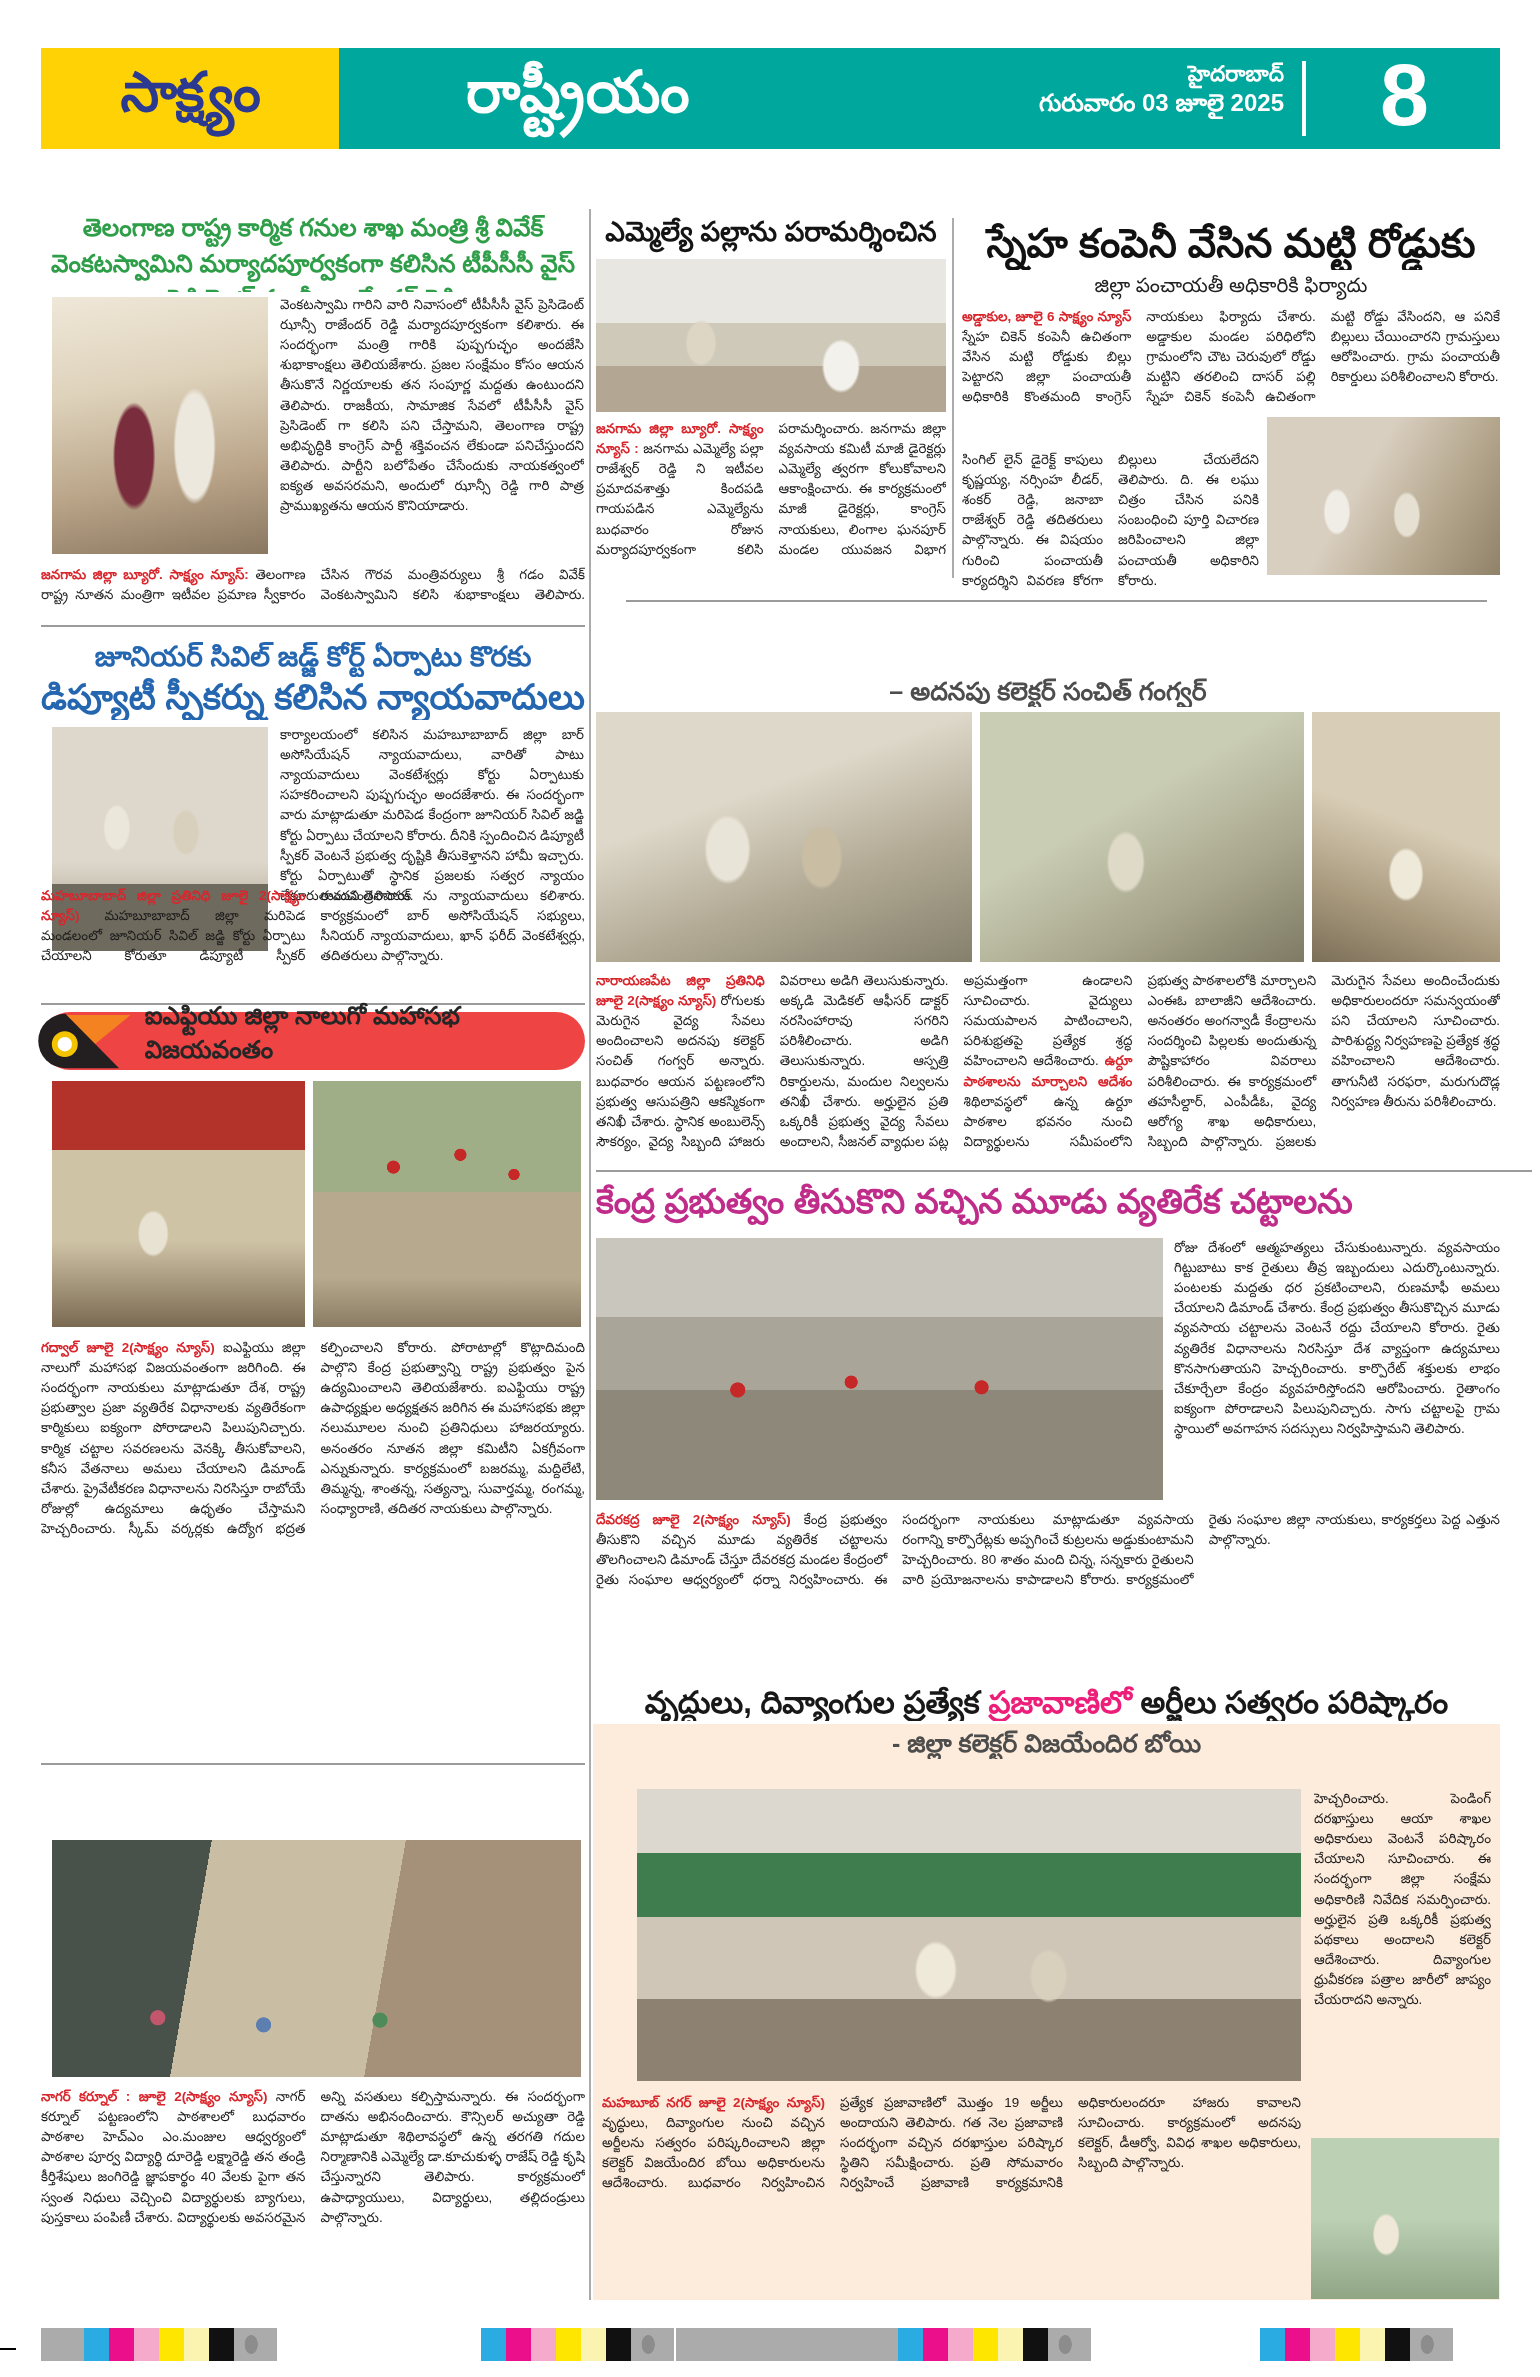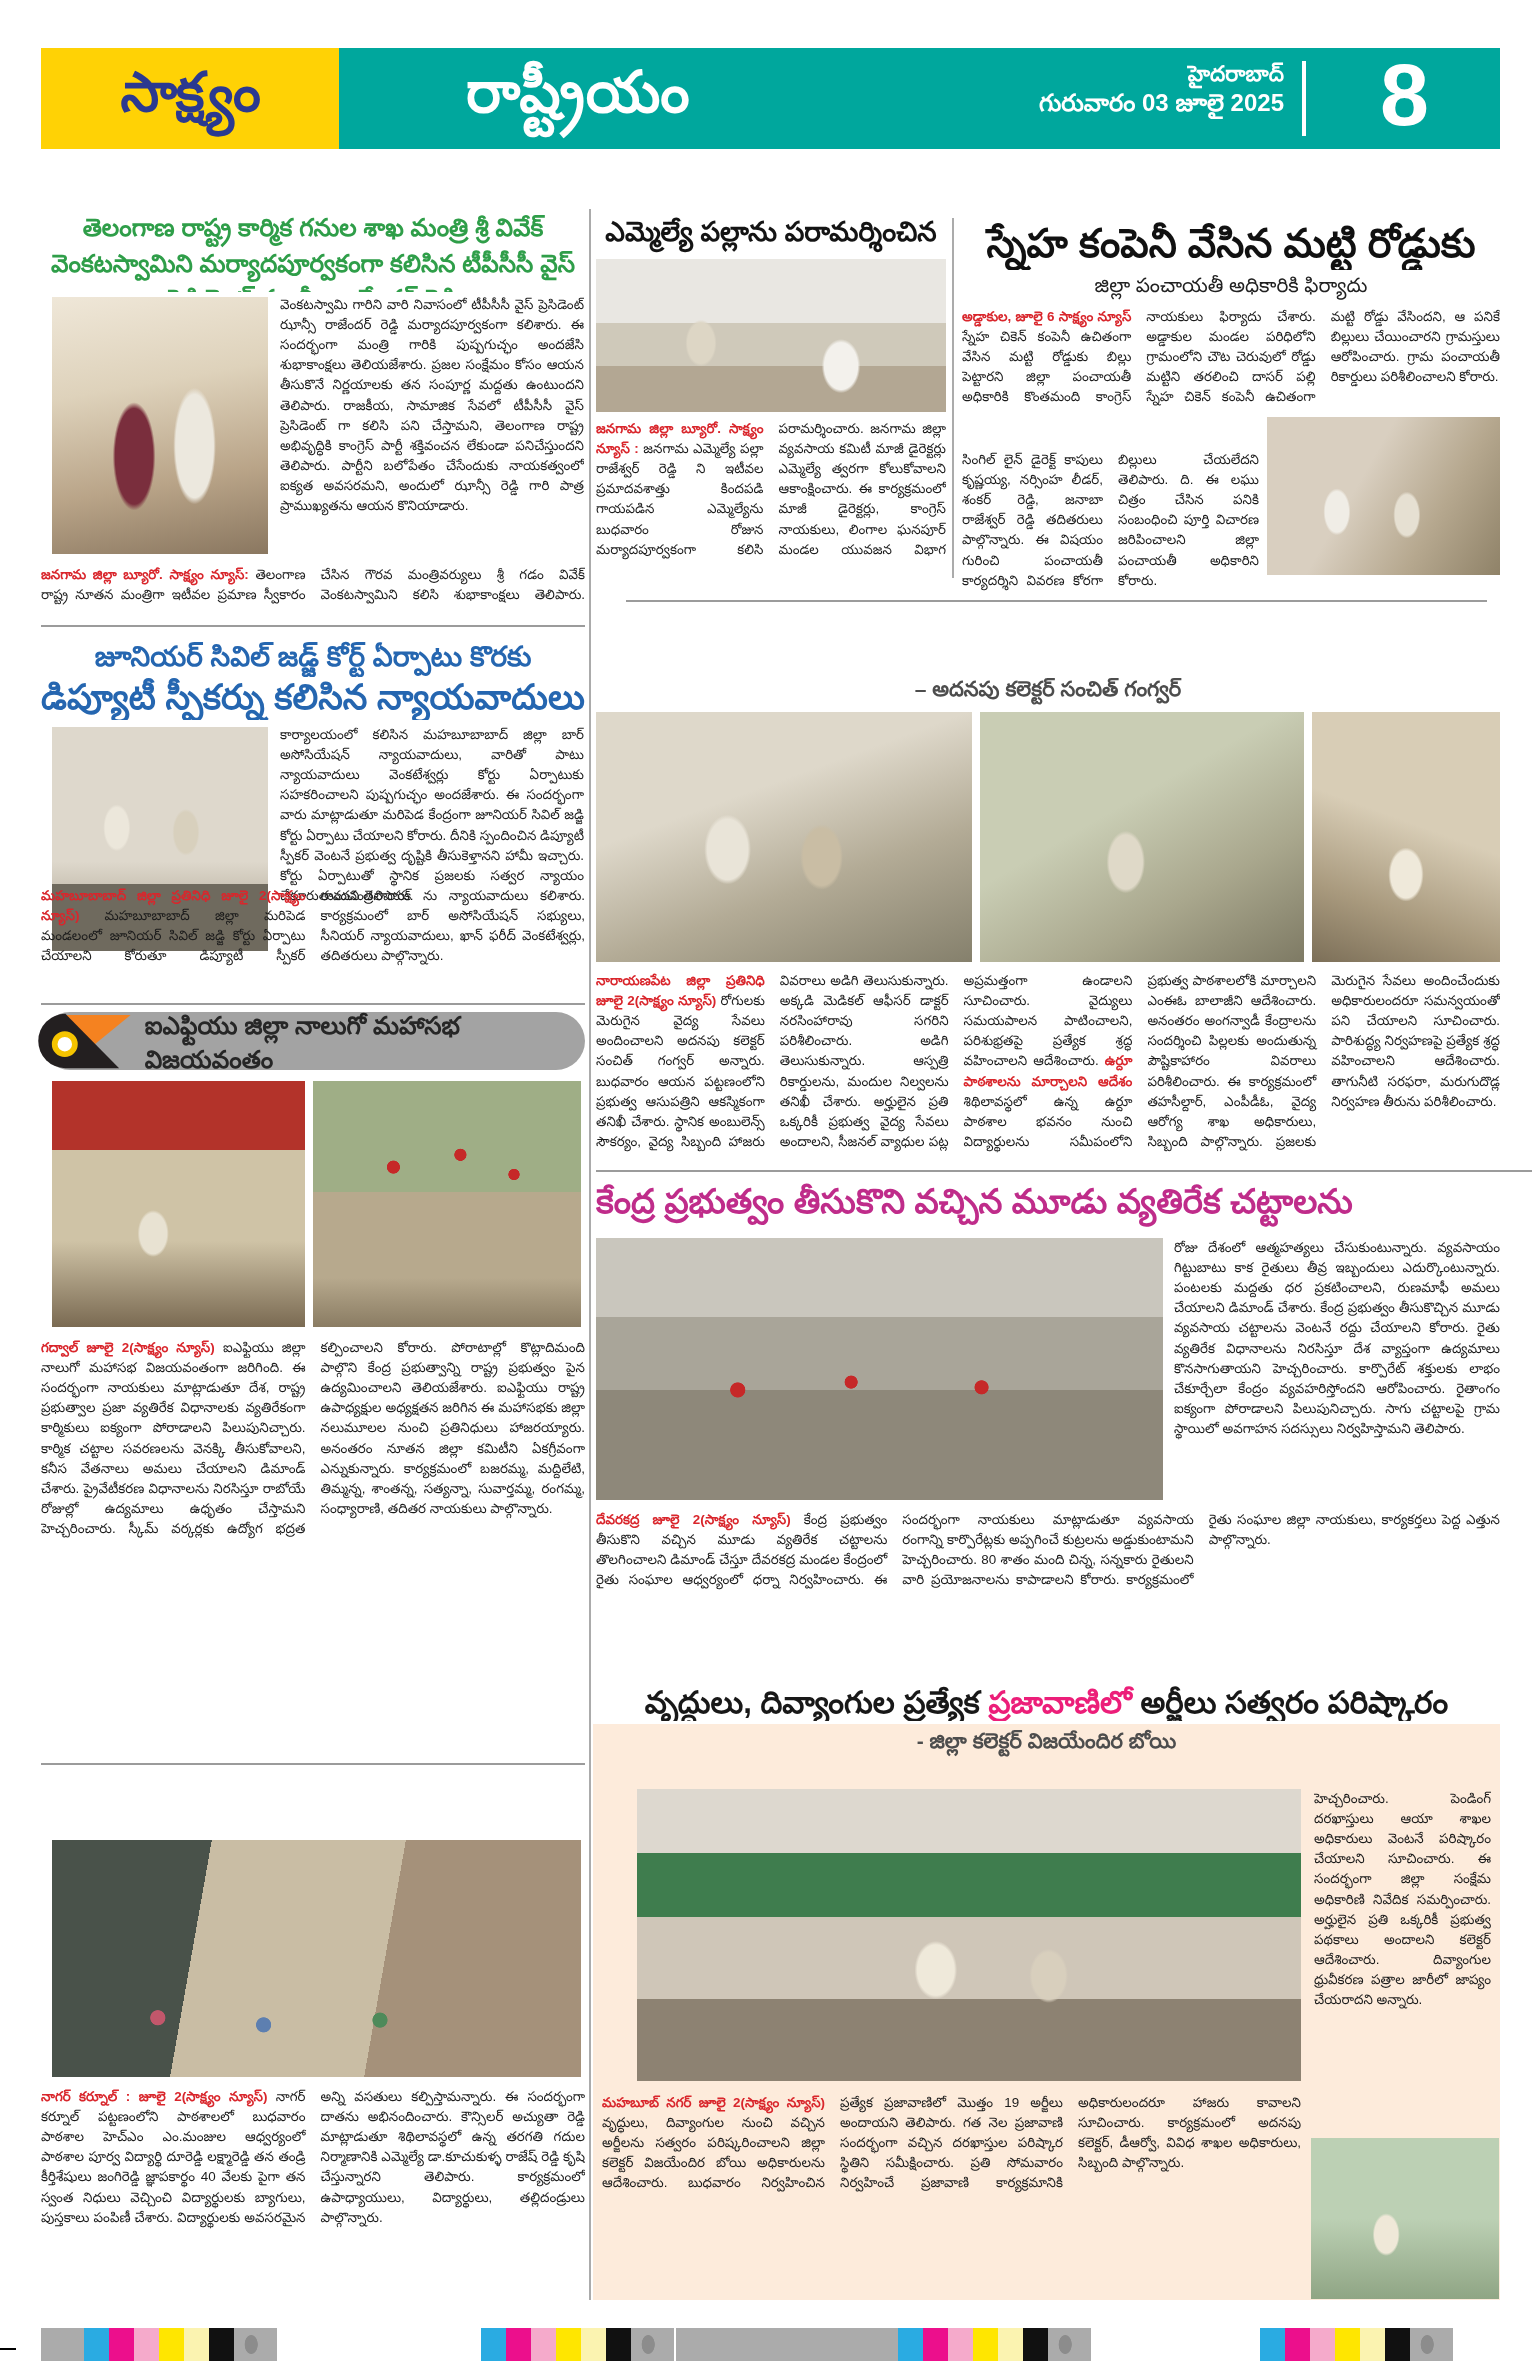"– అదనపు కలెక్టర్ సంచిత్ గంగ్వర్" .byline { font-size: 21px -> 25px }
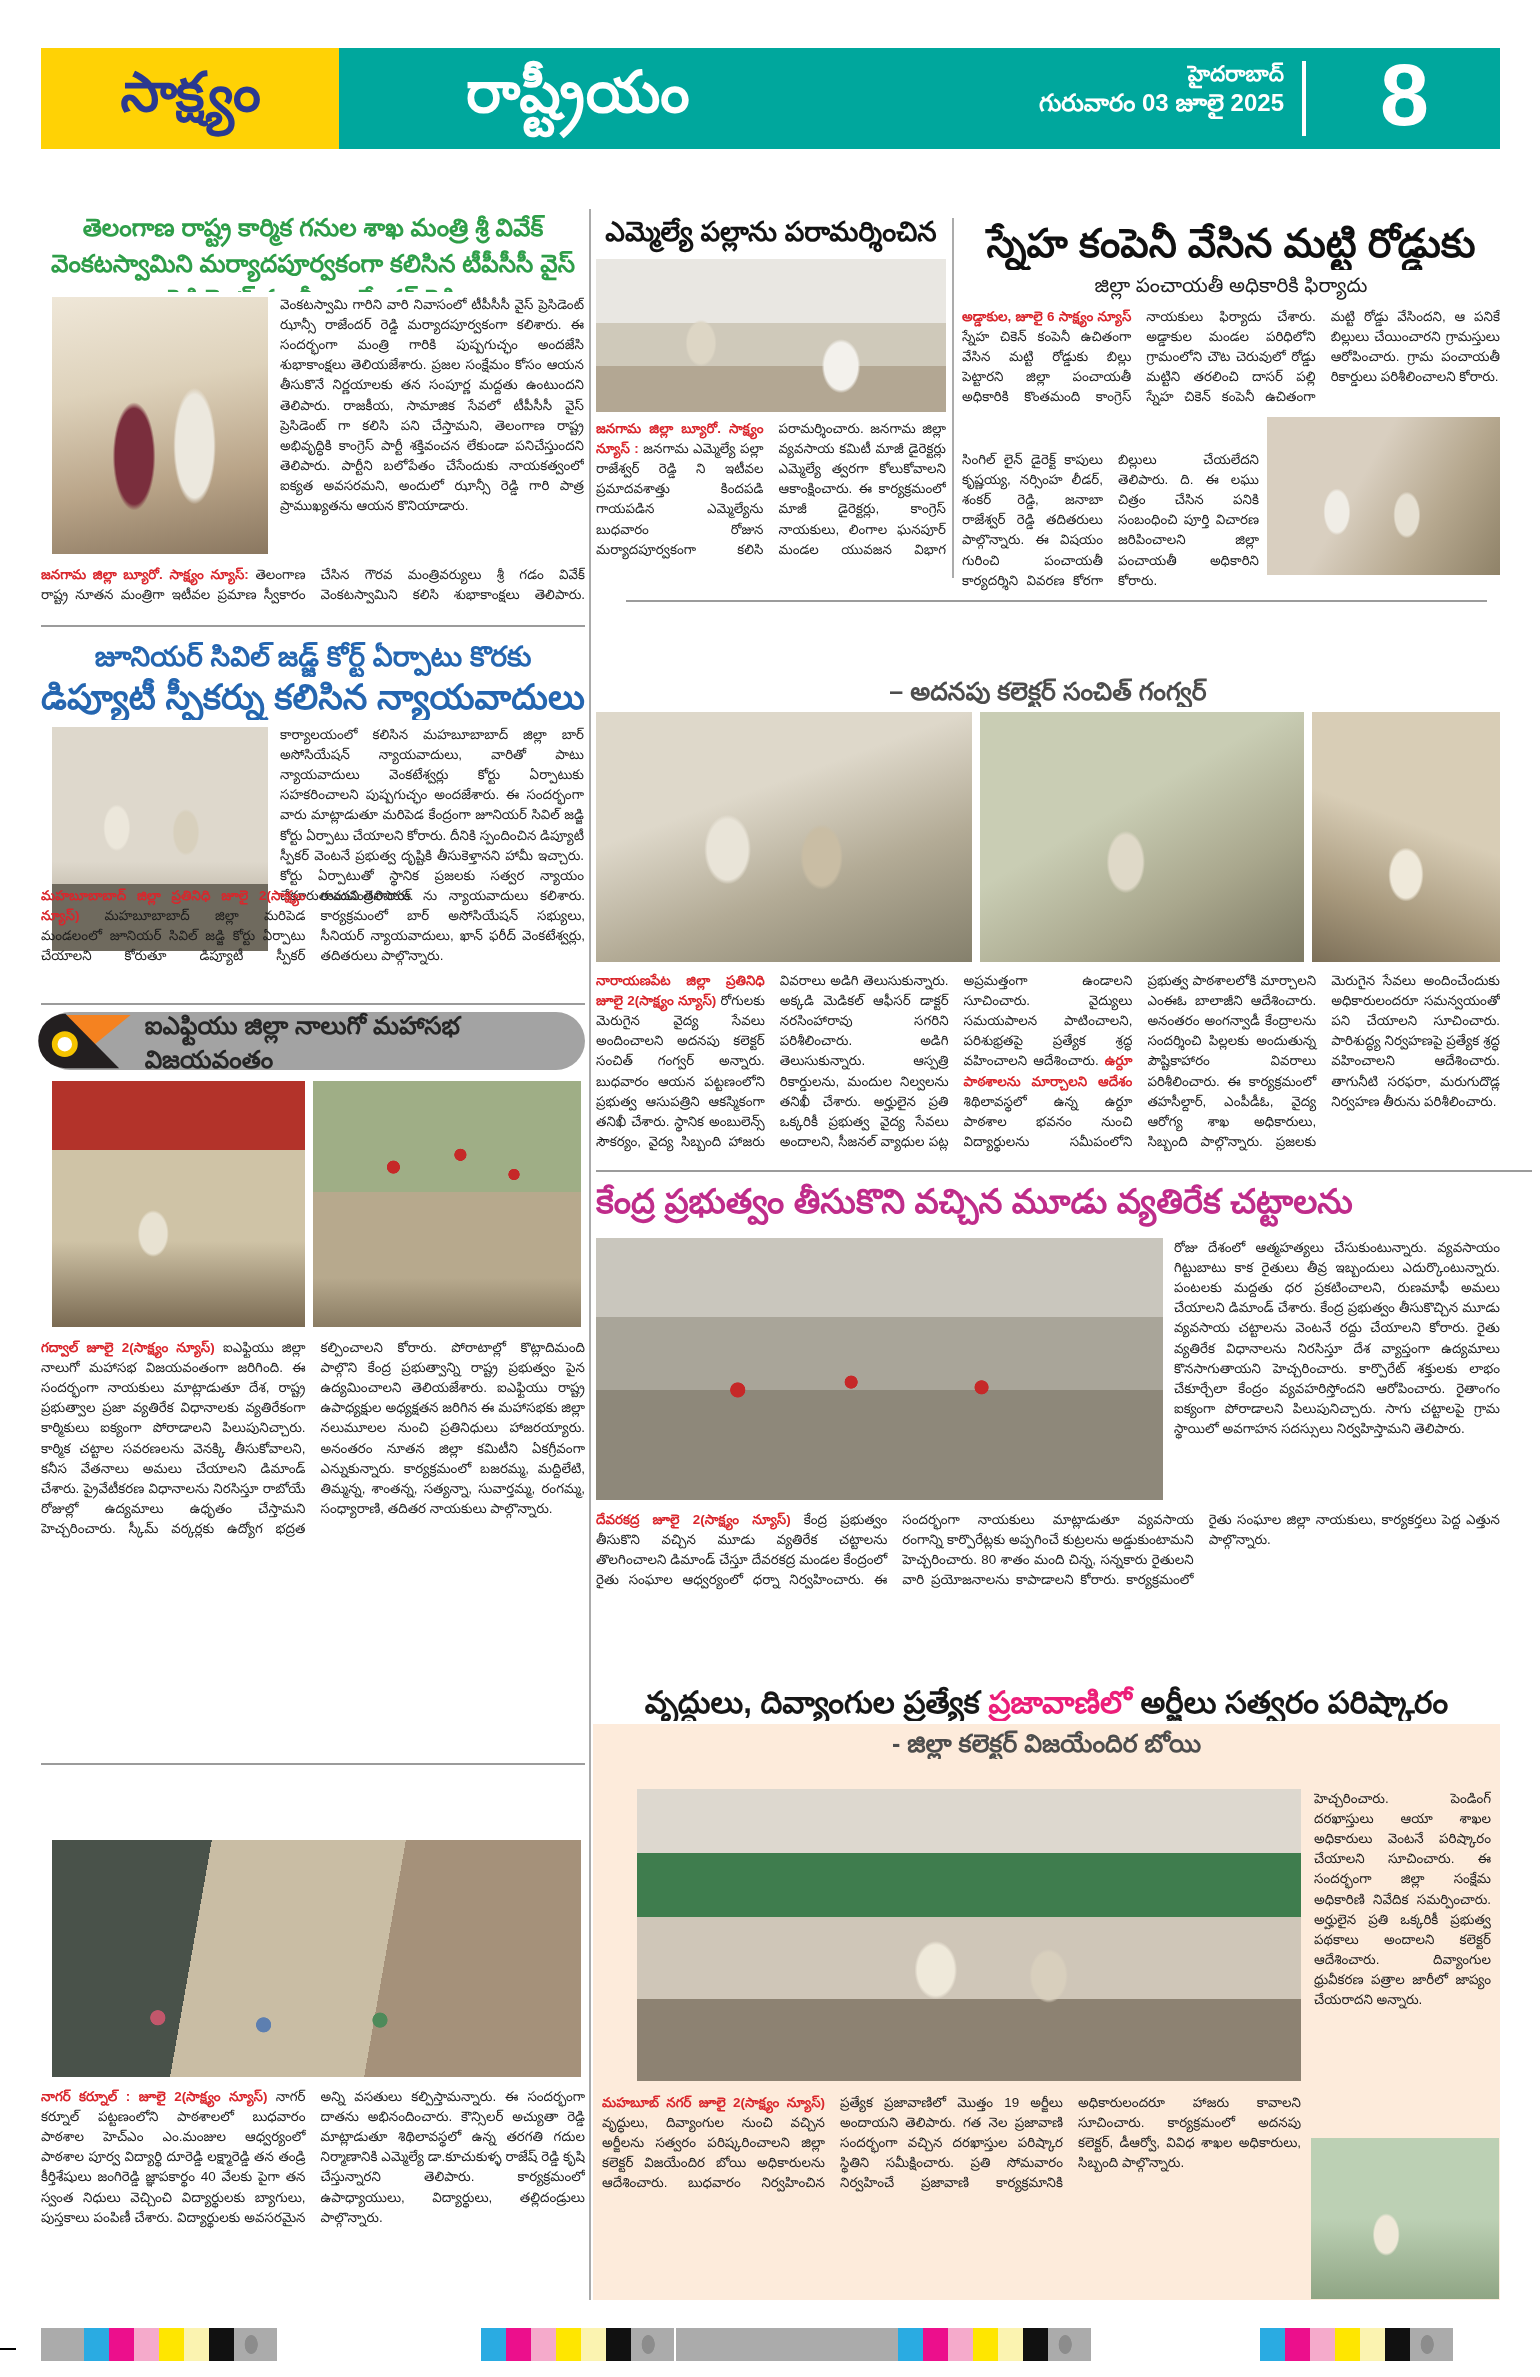"ఐఎఫ్టియు జిల్లా నాలుగో మహాసభ విజయవంతం" .banner { align-items: flex-start -> flex-end; background: #a3a3a3 -> #ef4444 }
